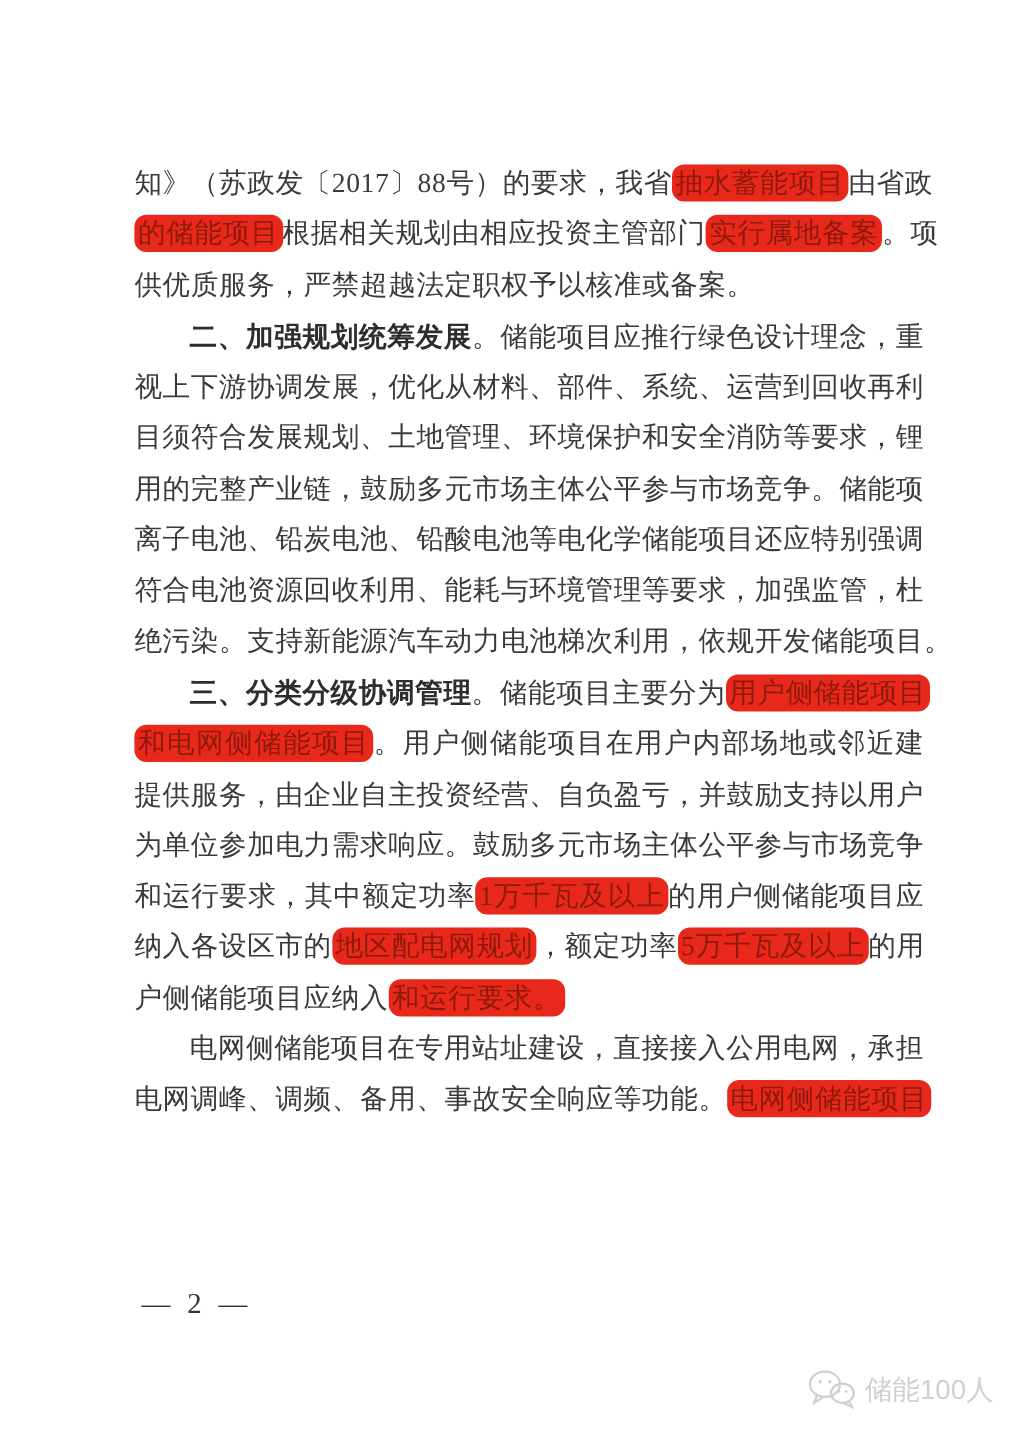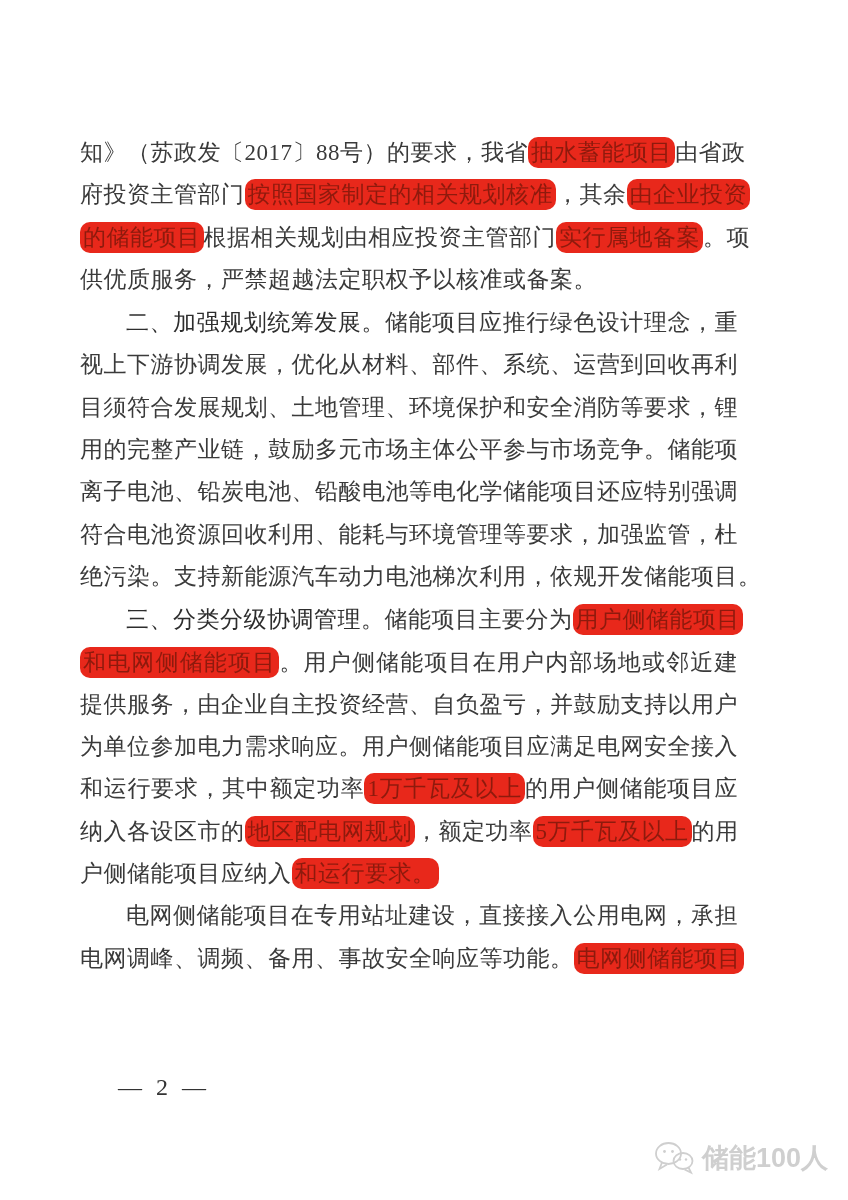"知》（苏政发〔2017〕88号）的要求，我省抽水蓄能项目由省政" .text-block { left: 80px -> 112px }
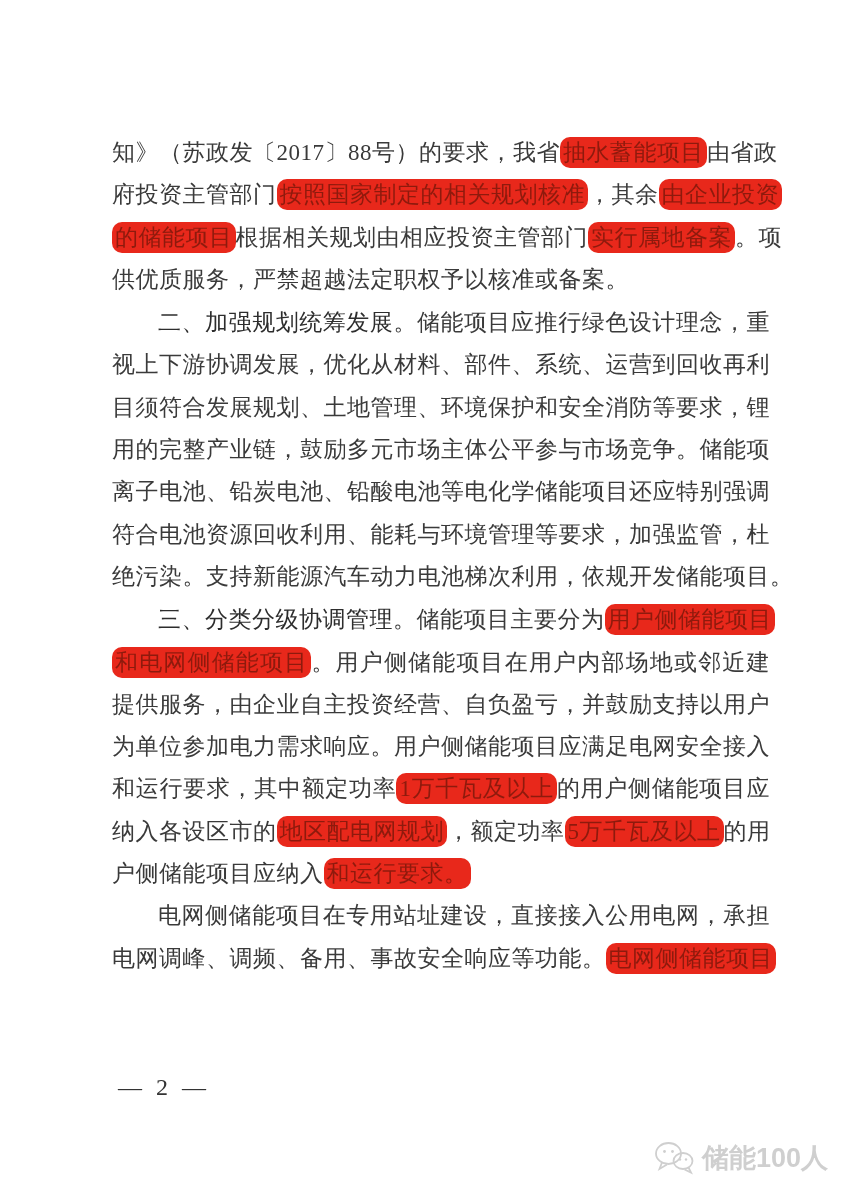"府投资主管部门按照国家制定的相关规划核准，其余由企业投资" div.line { html: <div><span>府投资主管部门</span><span>按照国家制定的相关规划核准</span><span>，其余</span><span>由企业投资</span></div> -> none }
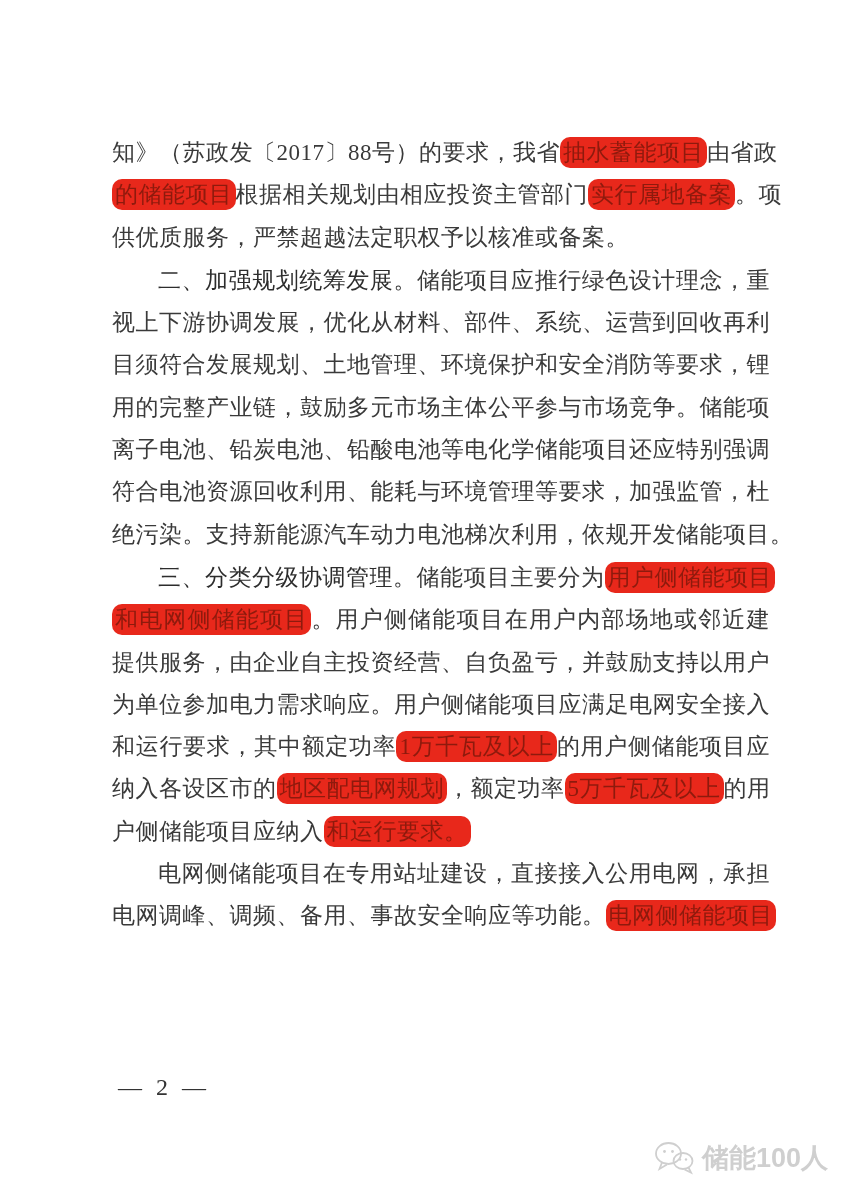"二、加强规划统筹发展" .bold { font-weight: 400 -> 700 }
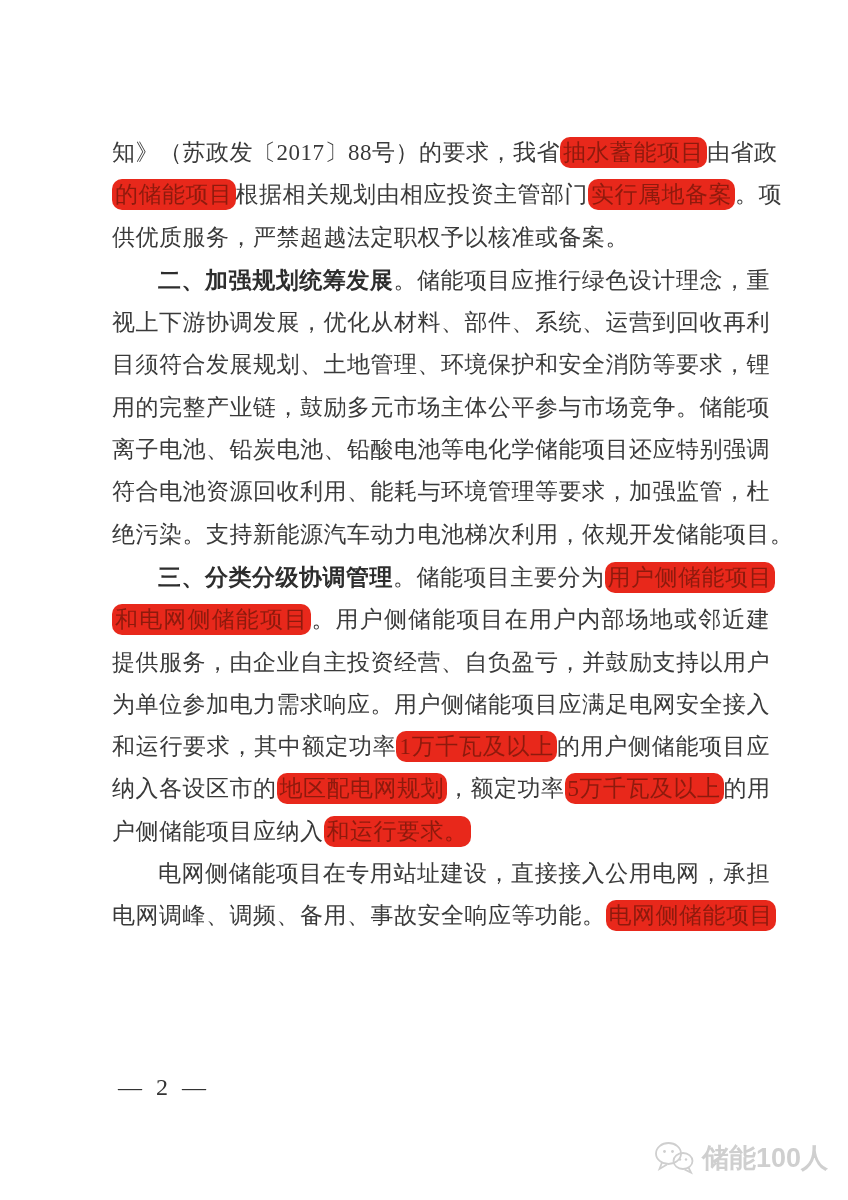"为单位参加电力需求响应。用户侧储能项目应满足电网安全接入" span.seg { text: 用户侧储能项目应满足电网安全接入 -> 鼓励多元市场主体公平参与市场竞争 }
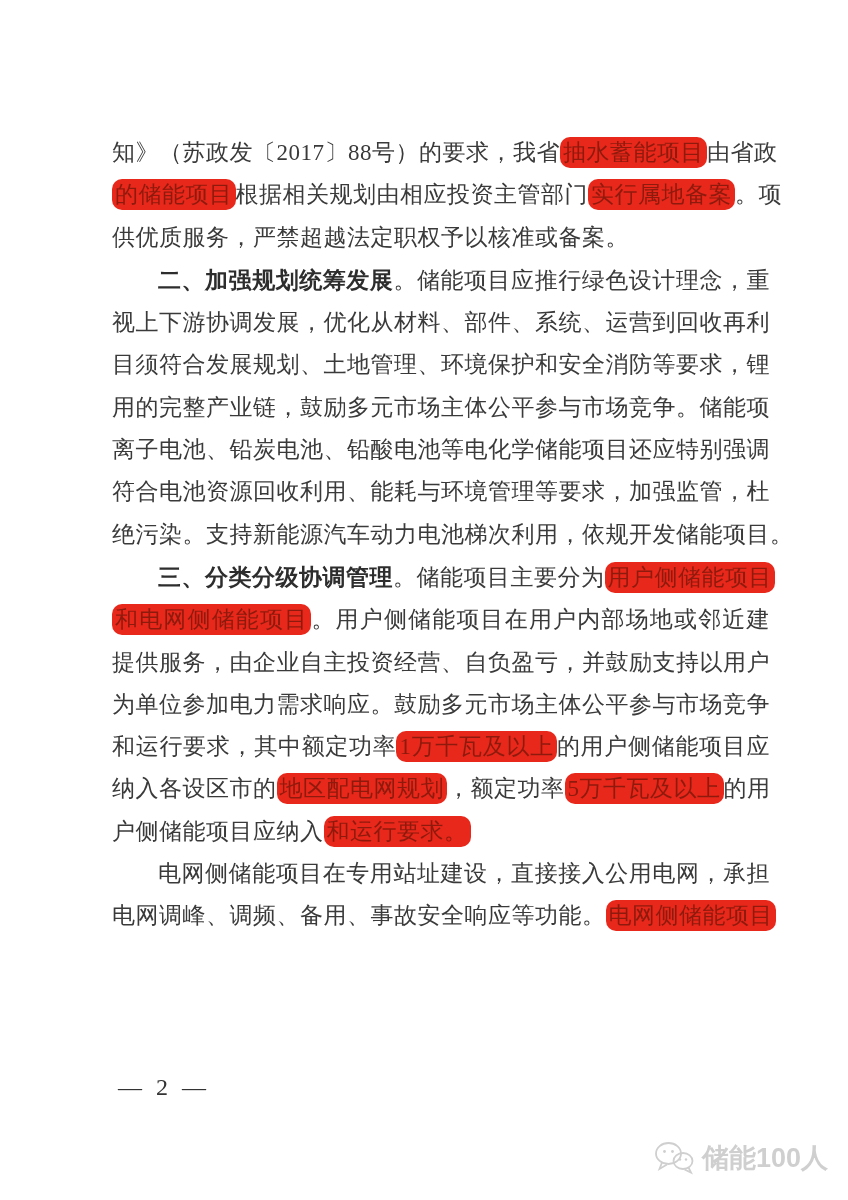"储能100人" .wm-text { font-size: 27px -> 23px; font-weight: bold -> none }
